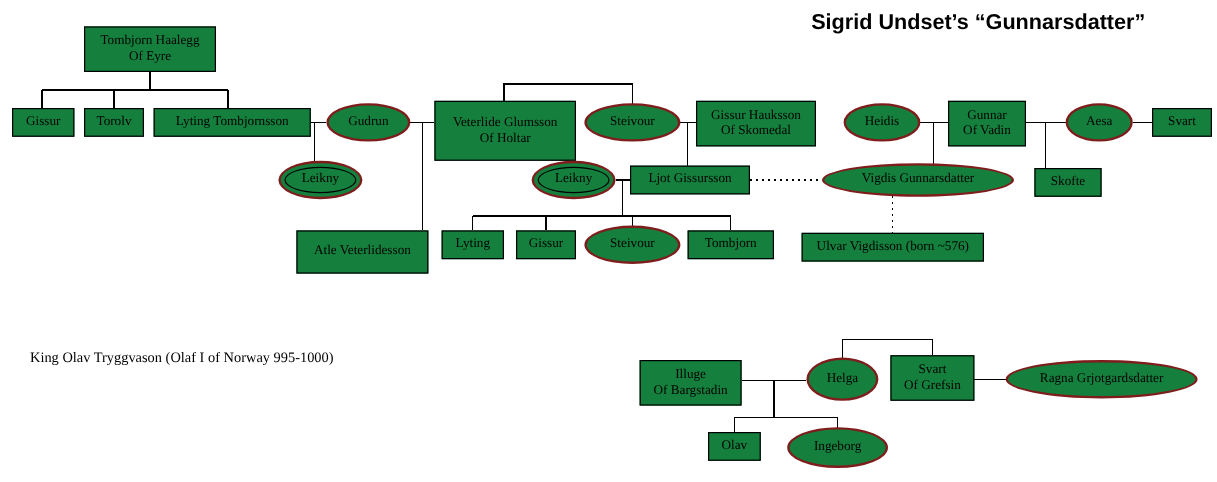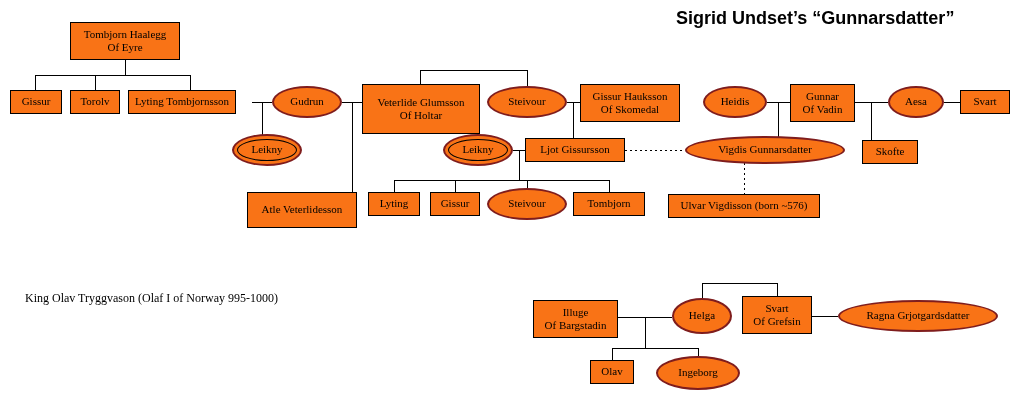"Tombjorn Haalegg" .node { background: #f97316 -> #15803d }
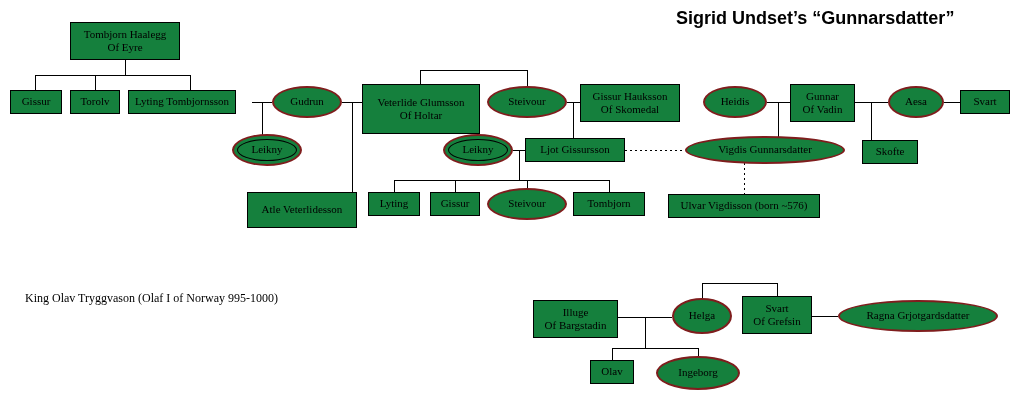"Lyting Tombjornsson" div.node { width: 108px -> 131px }
